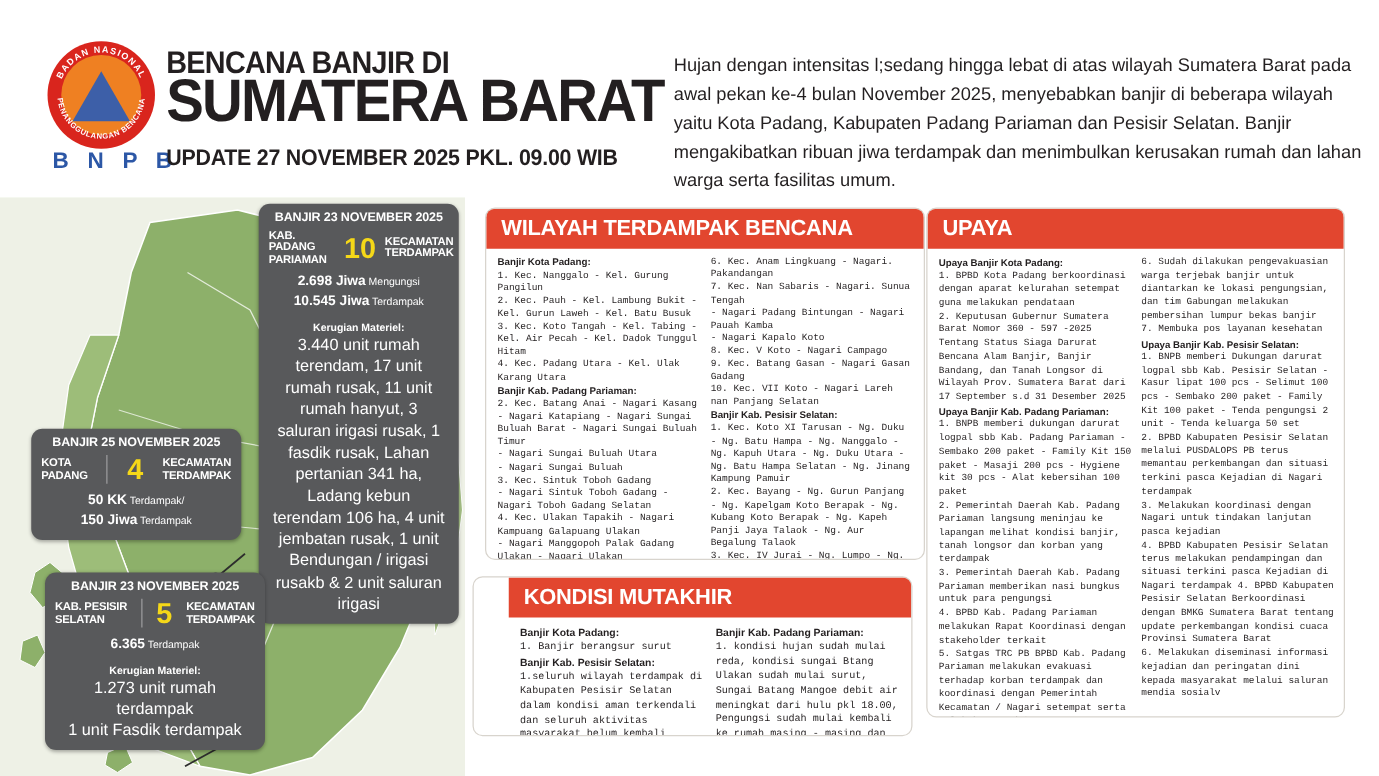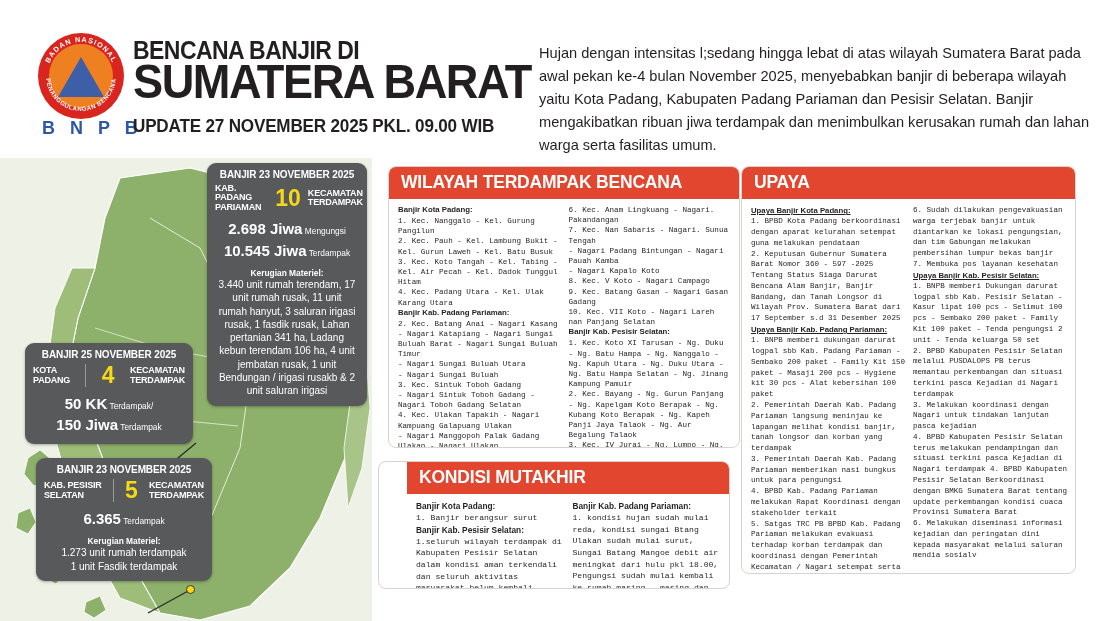"Upaya Banjir Kota Padang:" #panel-upaya .bt { text-decoration: underline -> none }
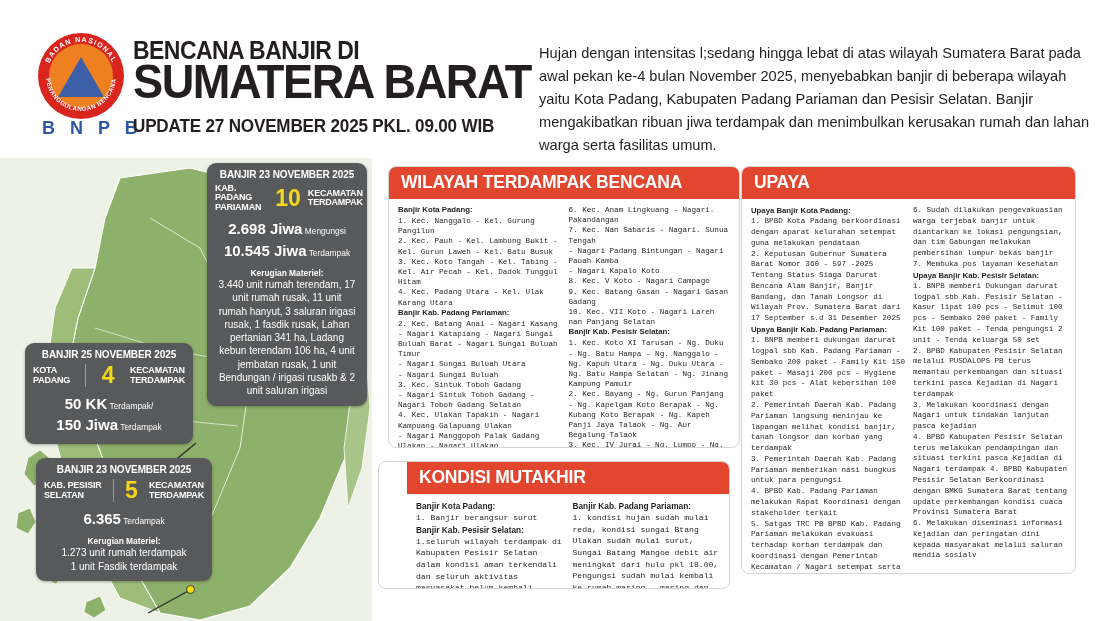"2.698 Jiwa" .c-stats b { font-size: 15px -> 11px }
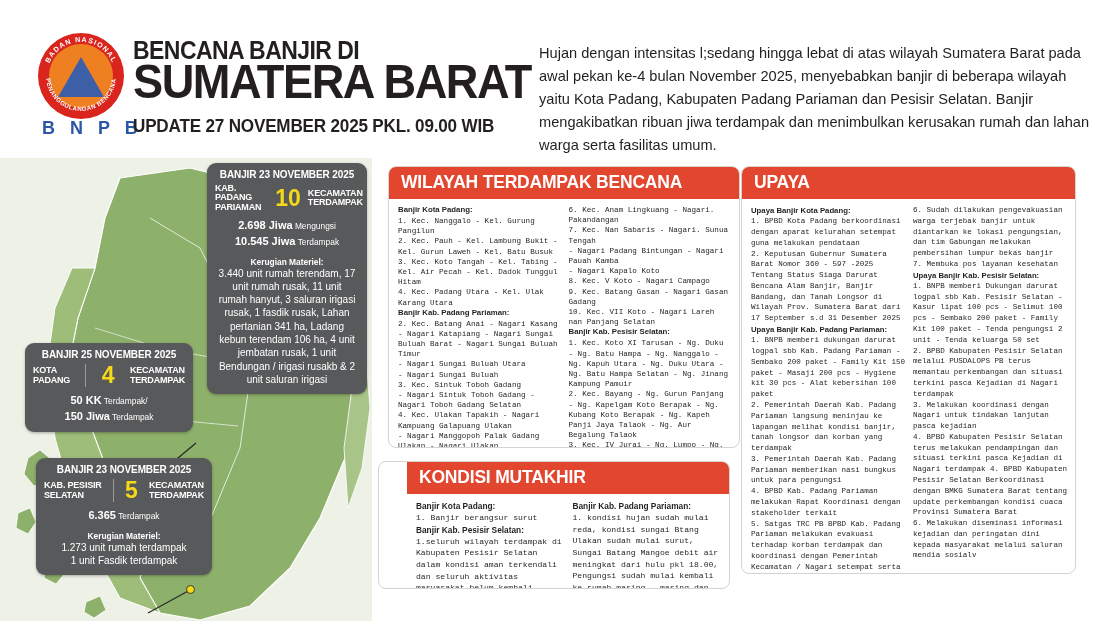"3.440 unit rumah terendam, 17" .c-mat { font-size: 10px -> 13px }
